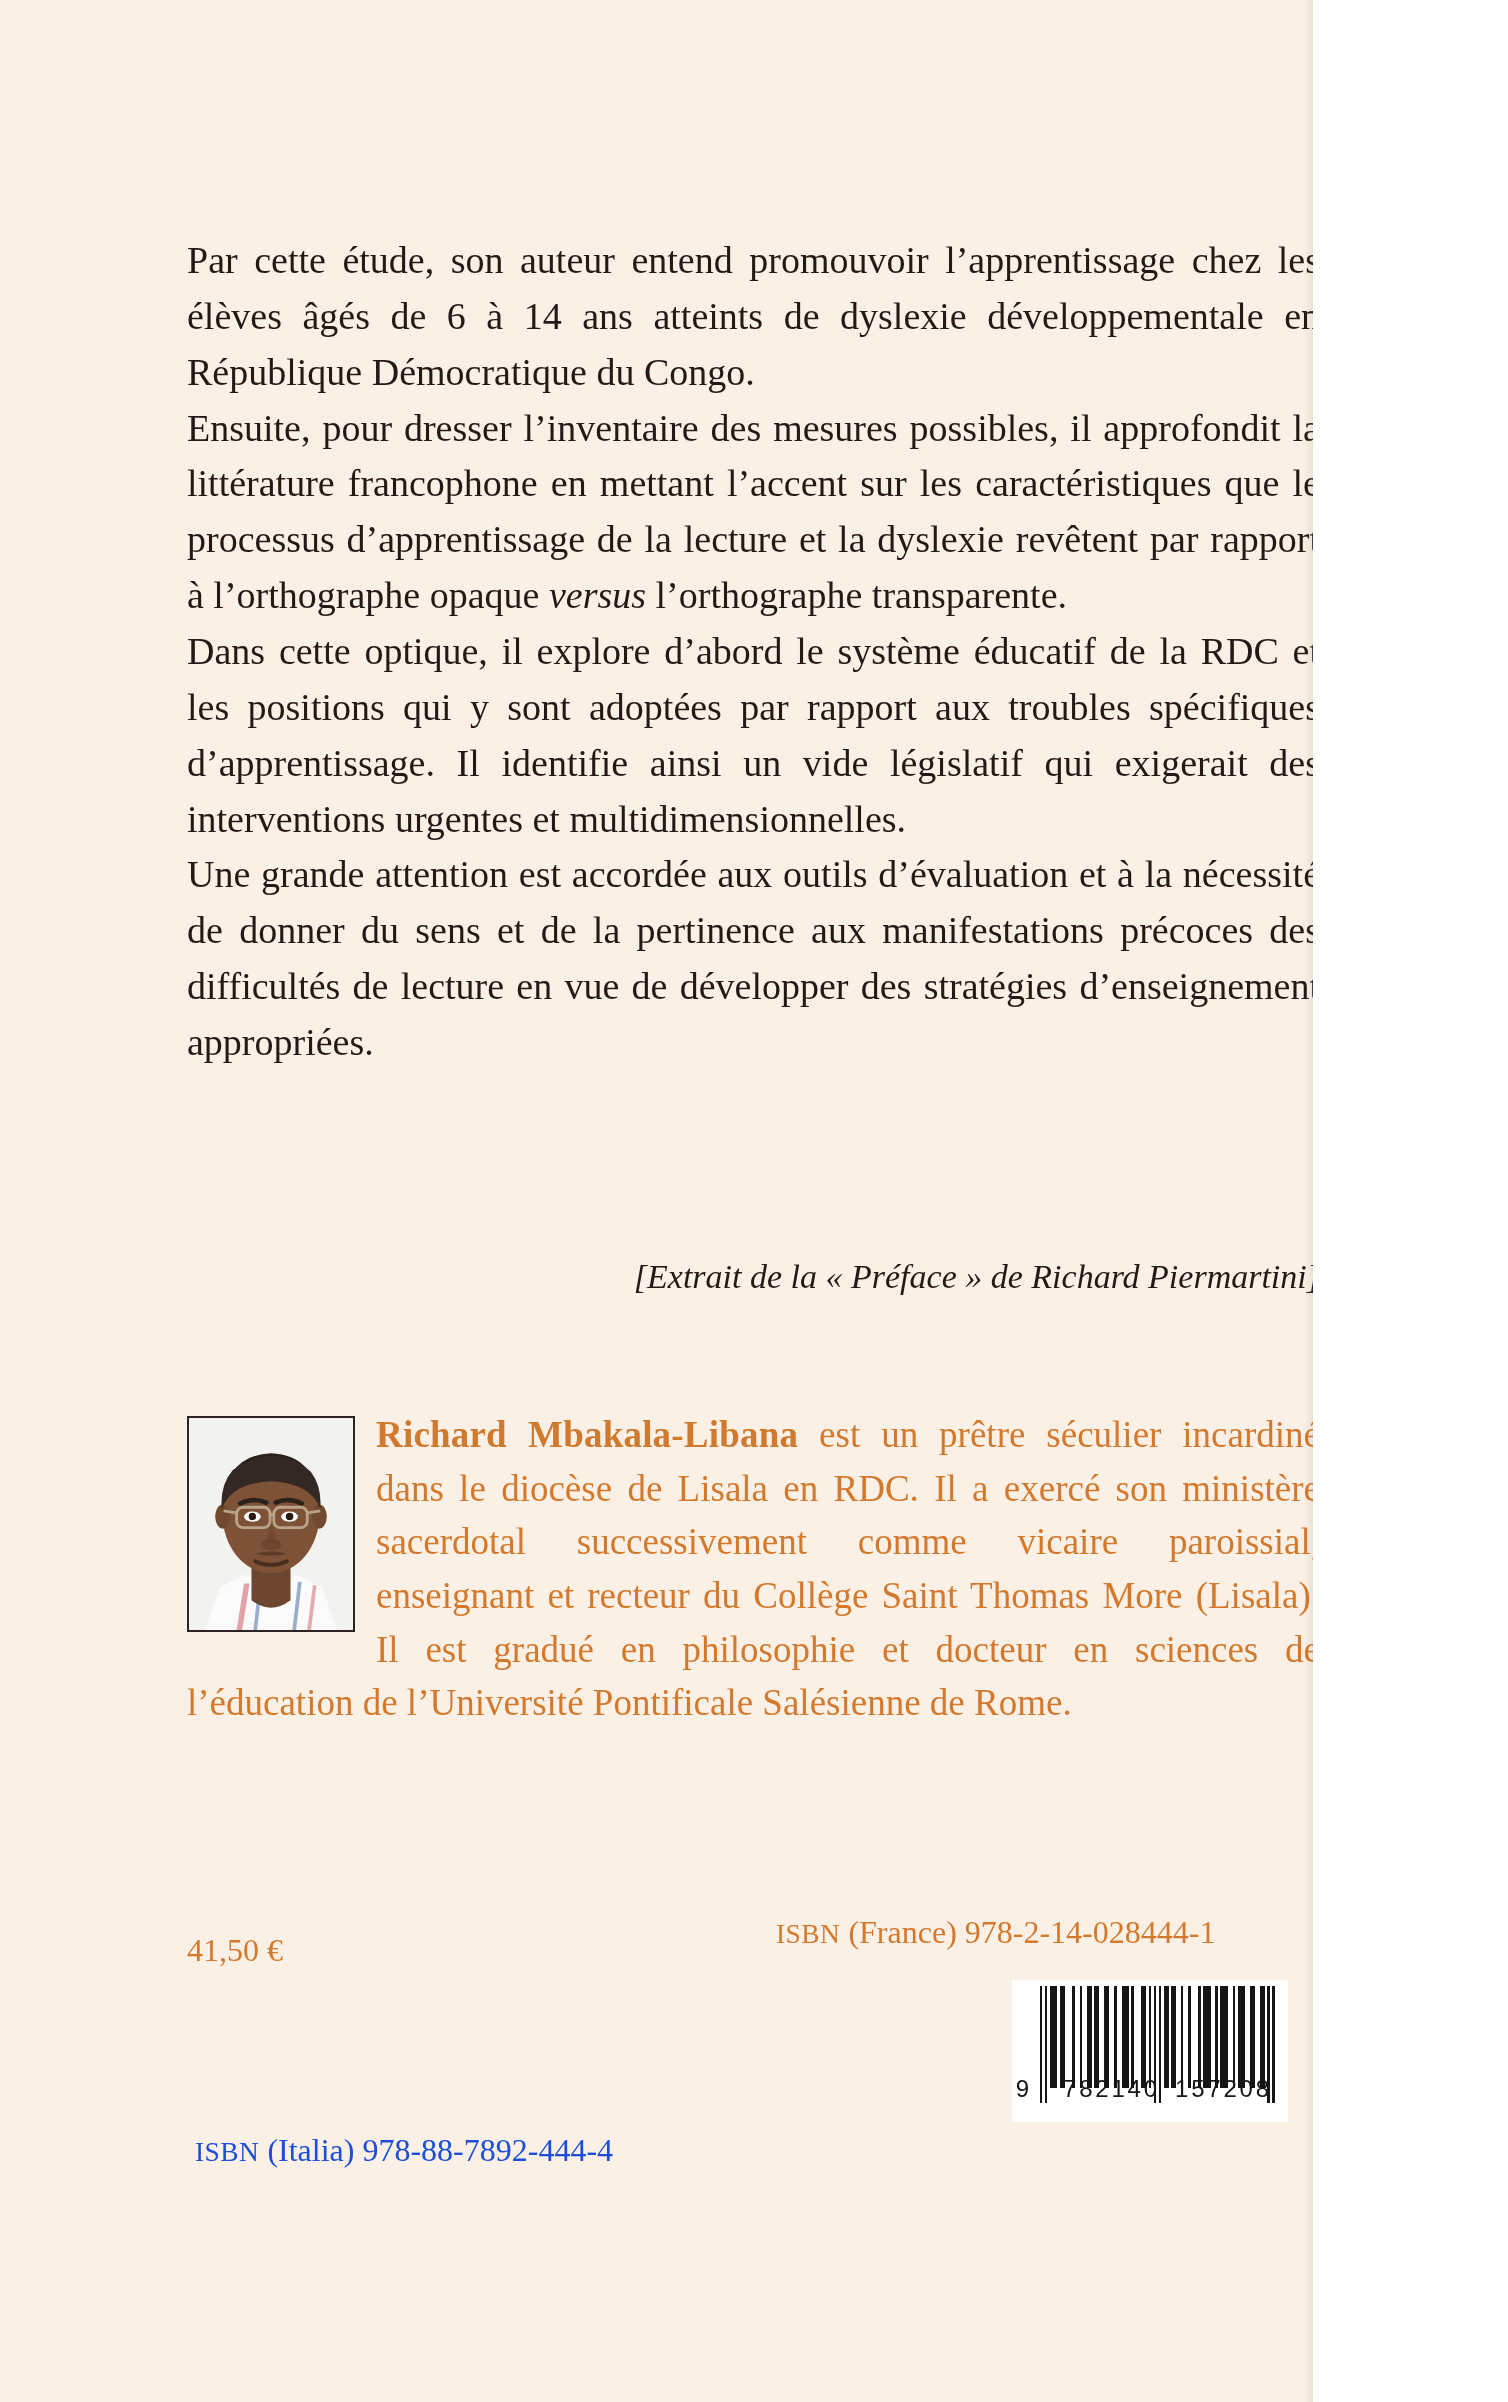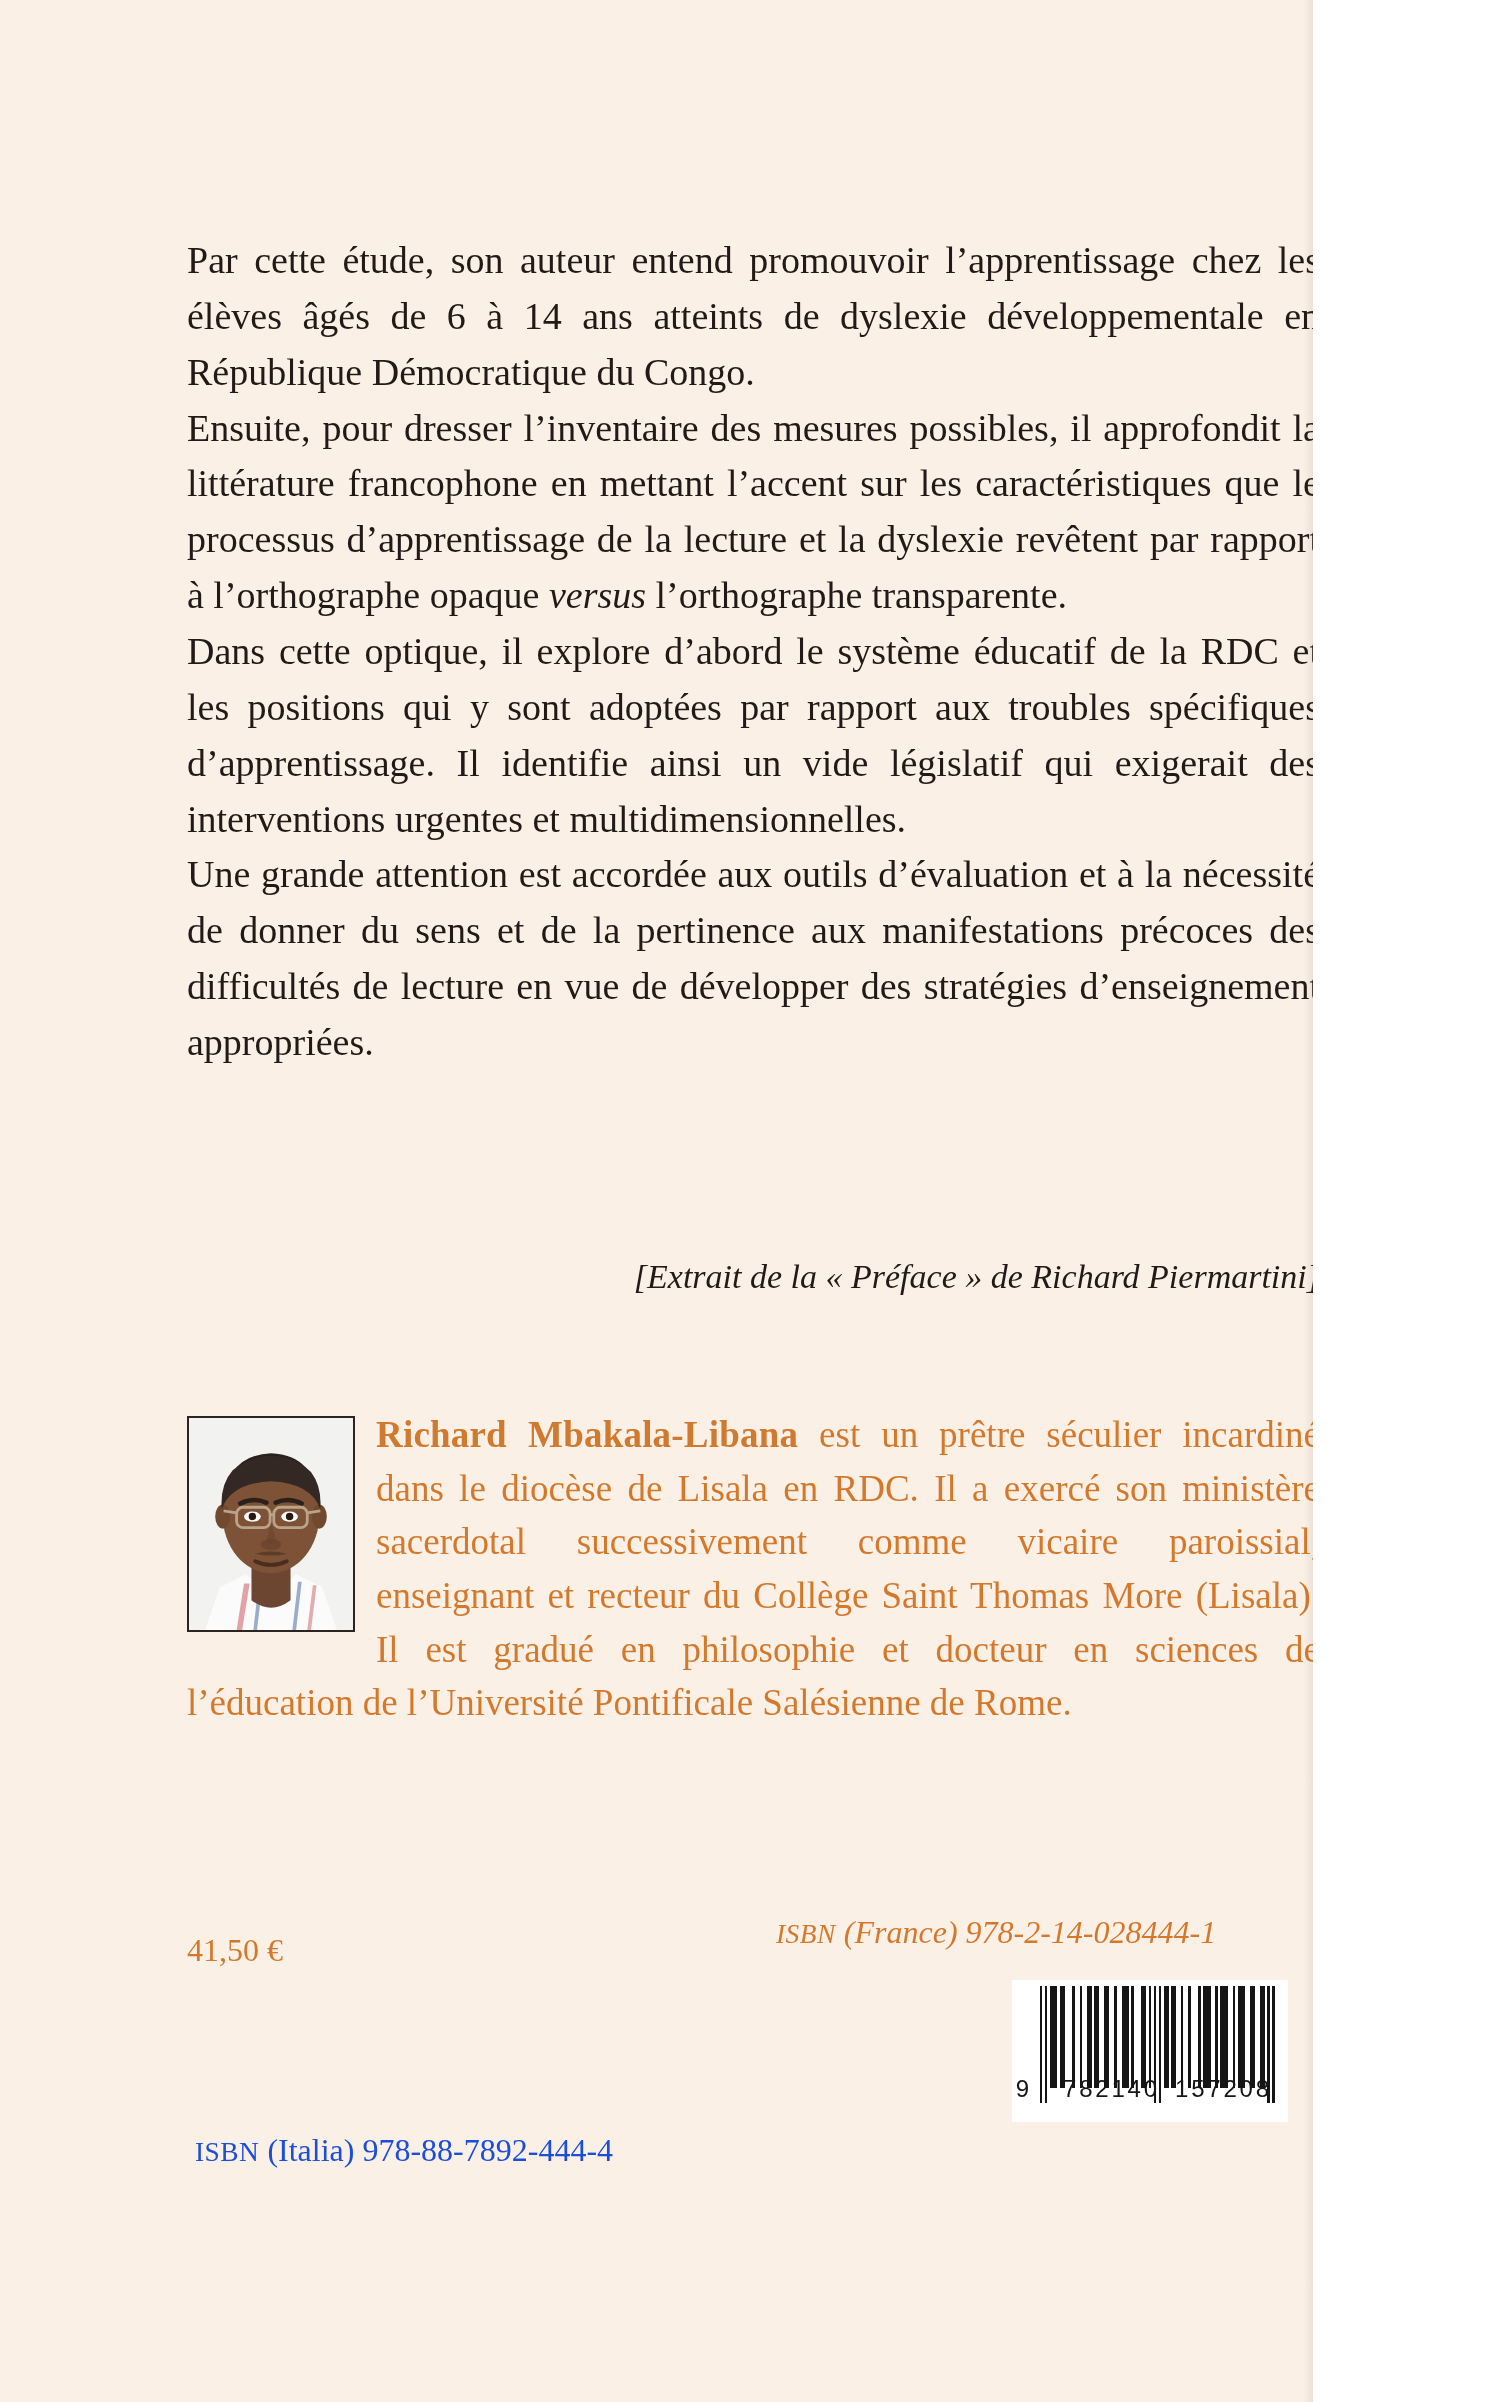"ISBN (France) 978-2-14-028444-1" .isbn-france { font-style: italic -> none }
